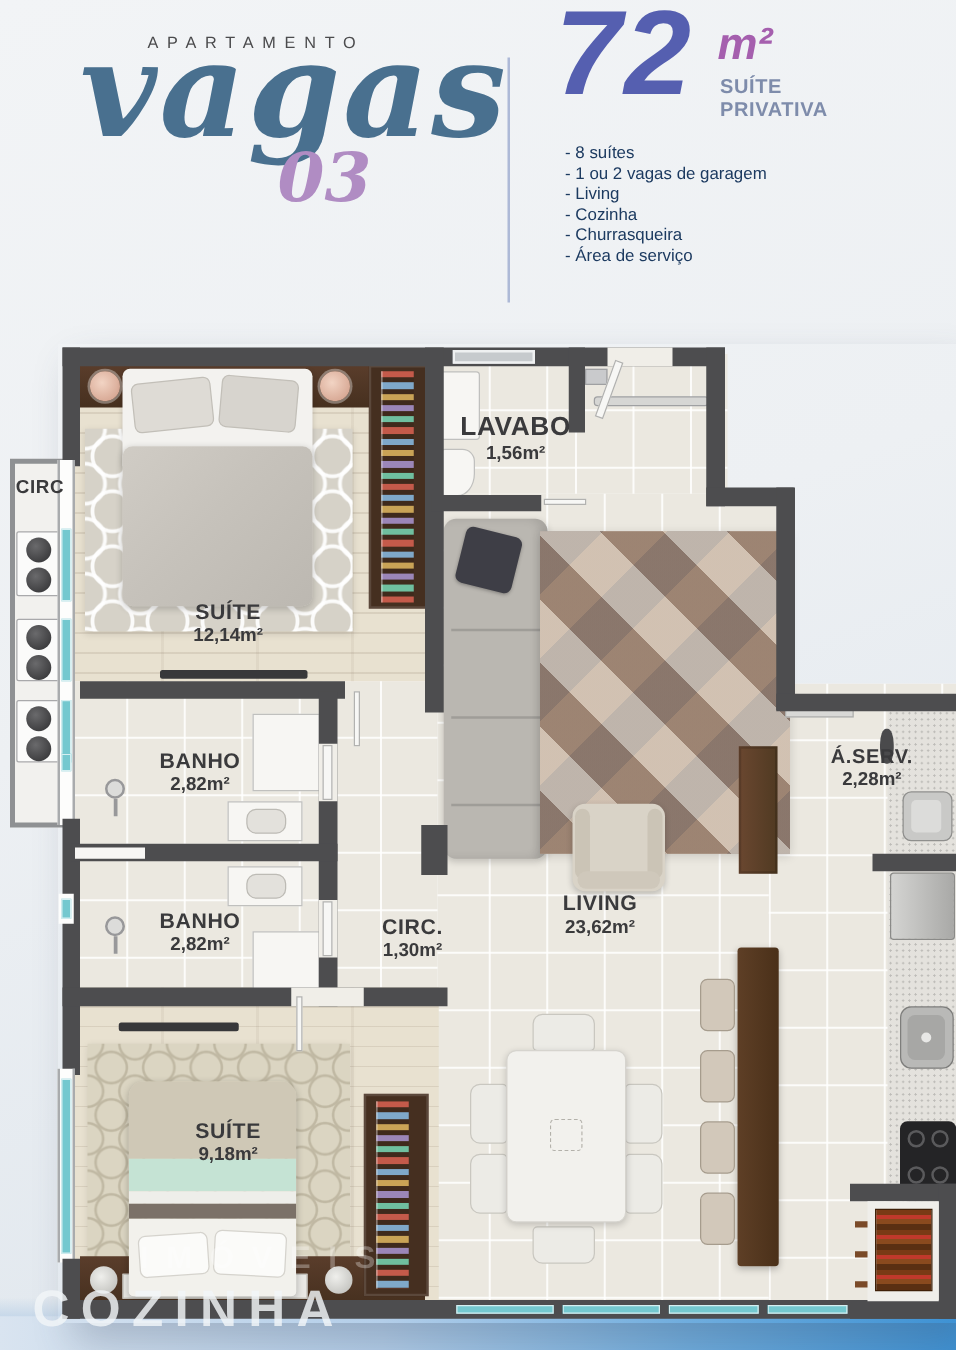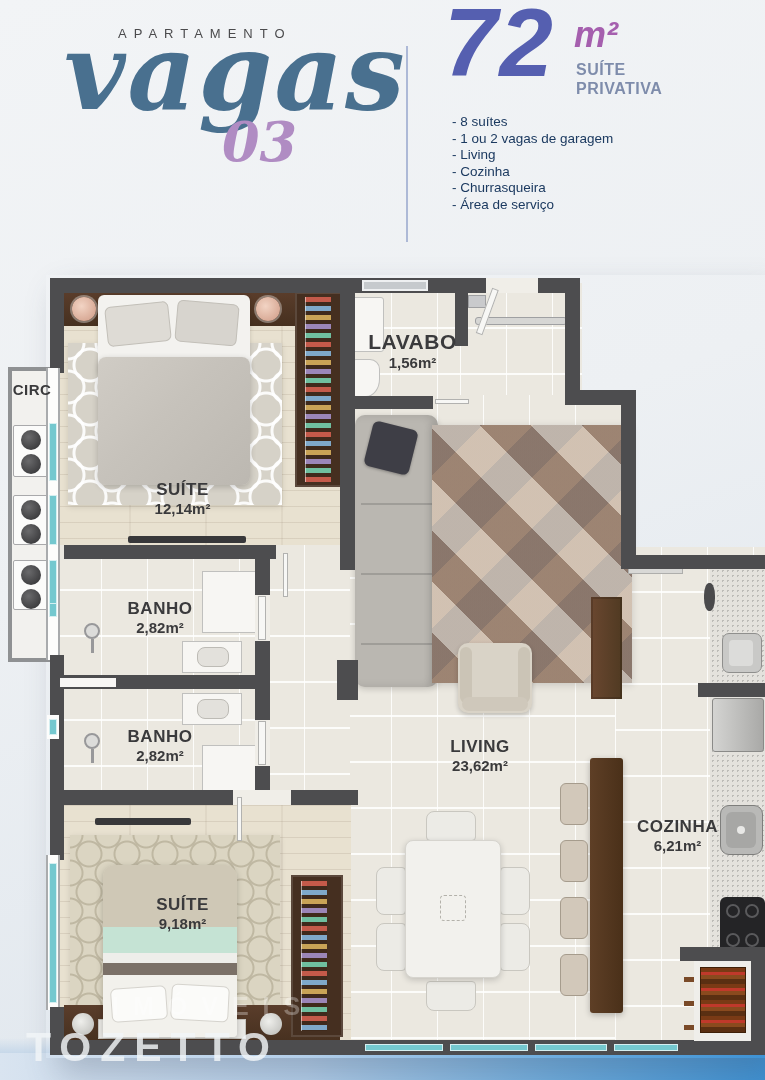"Á.SERV." div.rlabel { html: none -> <div> <span>Á.SERV.</span> <span>2,28m²</span> </div> }
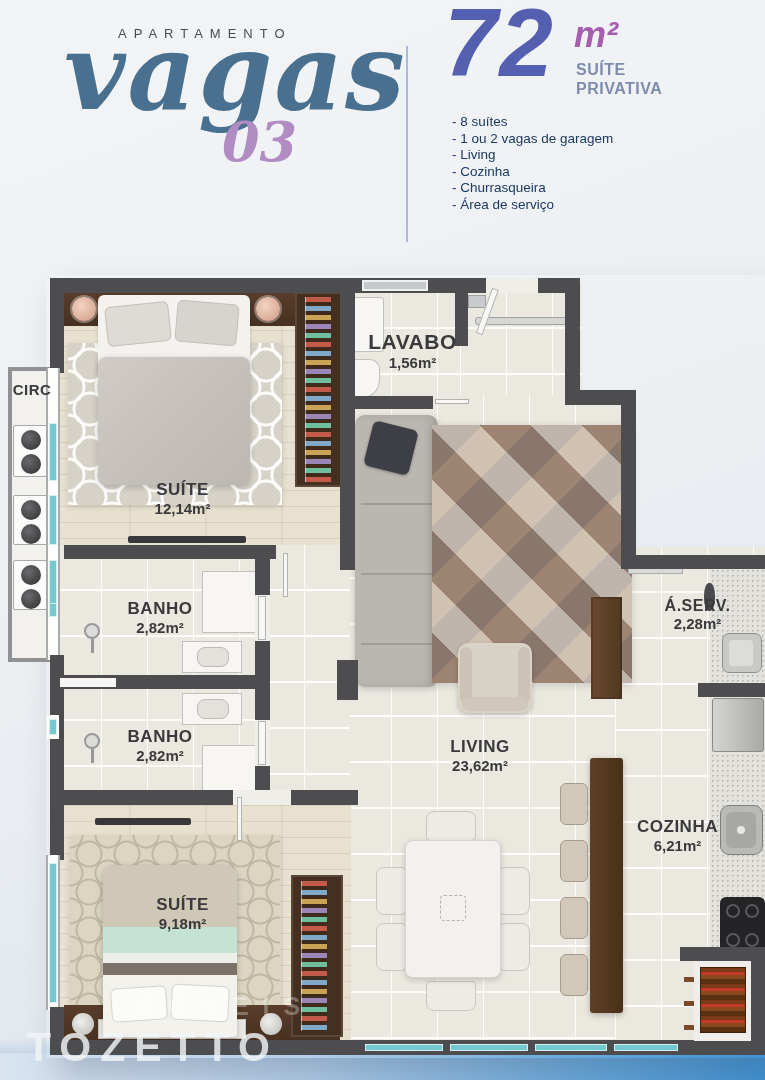"LIVING" div.rlabel { top: 482px -> 458px }
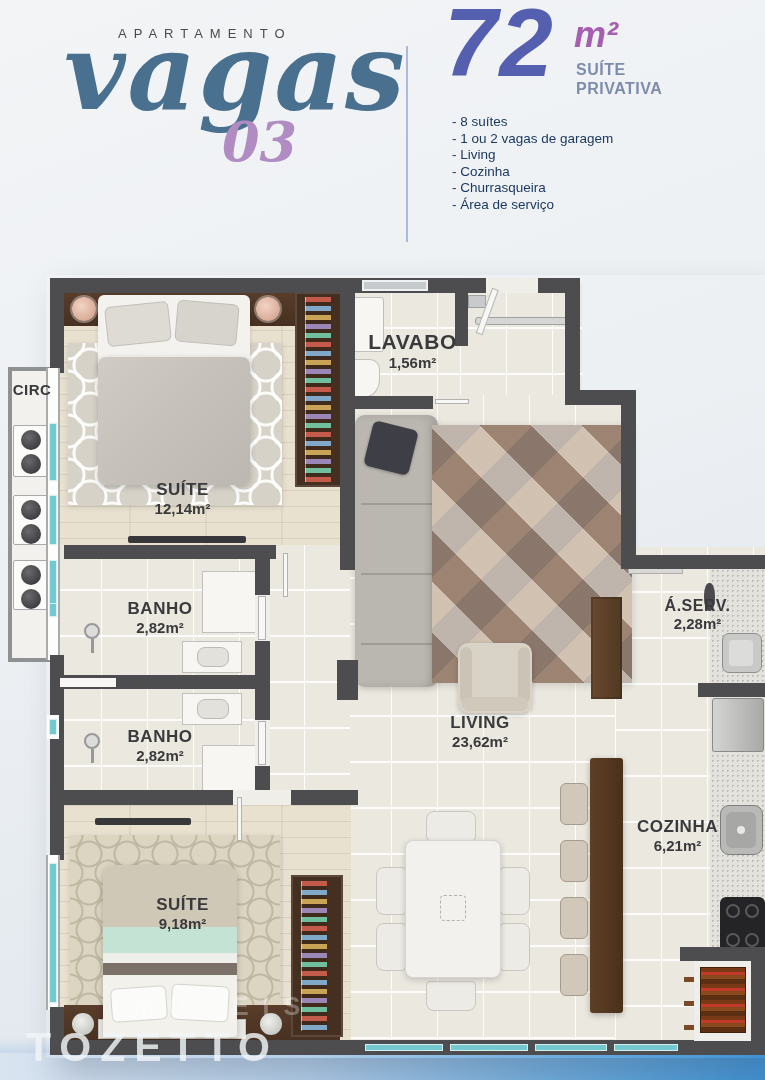"CIRC." div.rlabel { html: none -> <div> <span>CIRC.</span> <span>1,30m²</span> </div> }
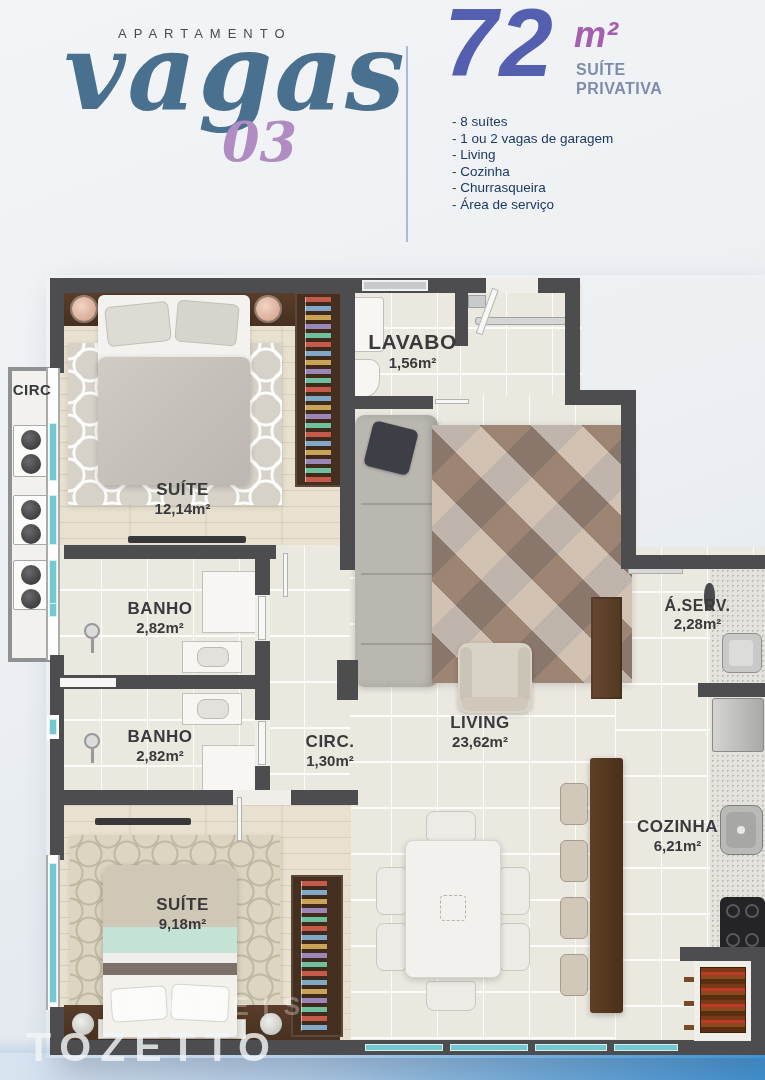"COZINHA" div.rlabel { html: <div> <span>COZINHA</span> <span>6,21m²</span> </div> -> none }
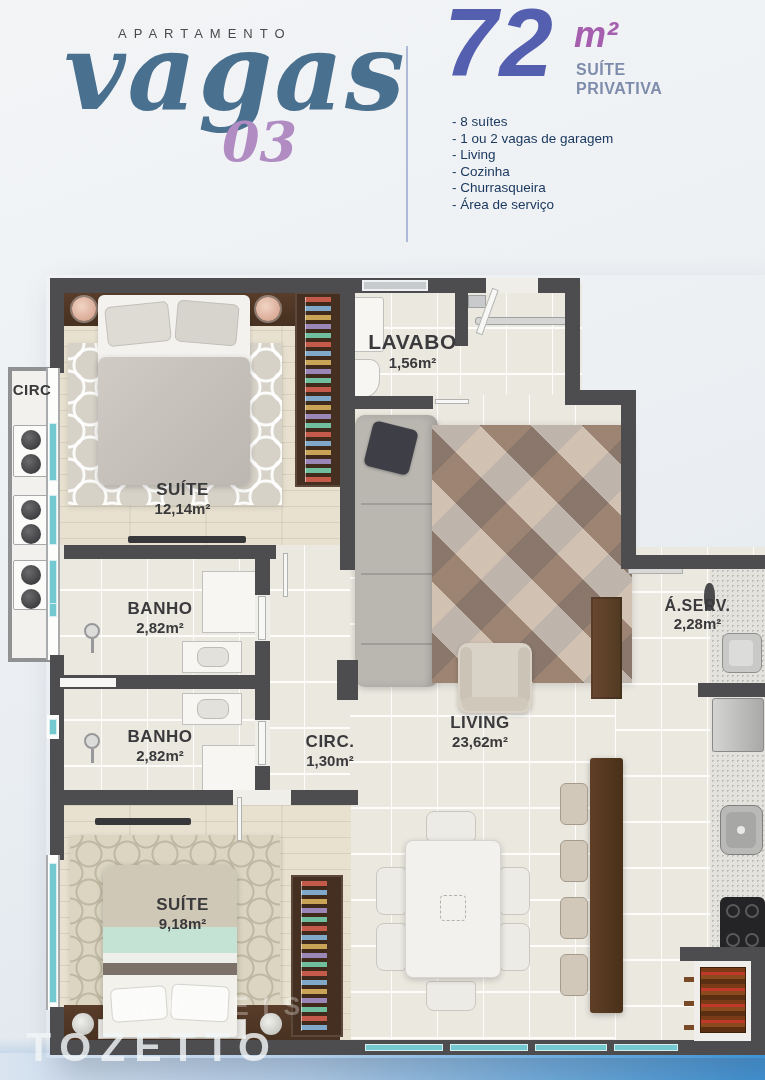"TOZETTO" div.abs { text: TOZETTO -> COZINHA }
